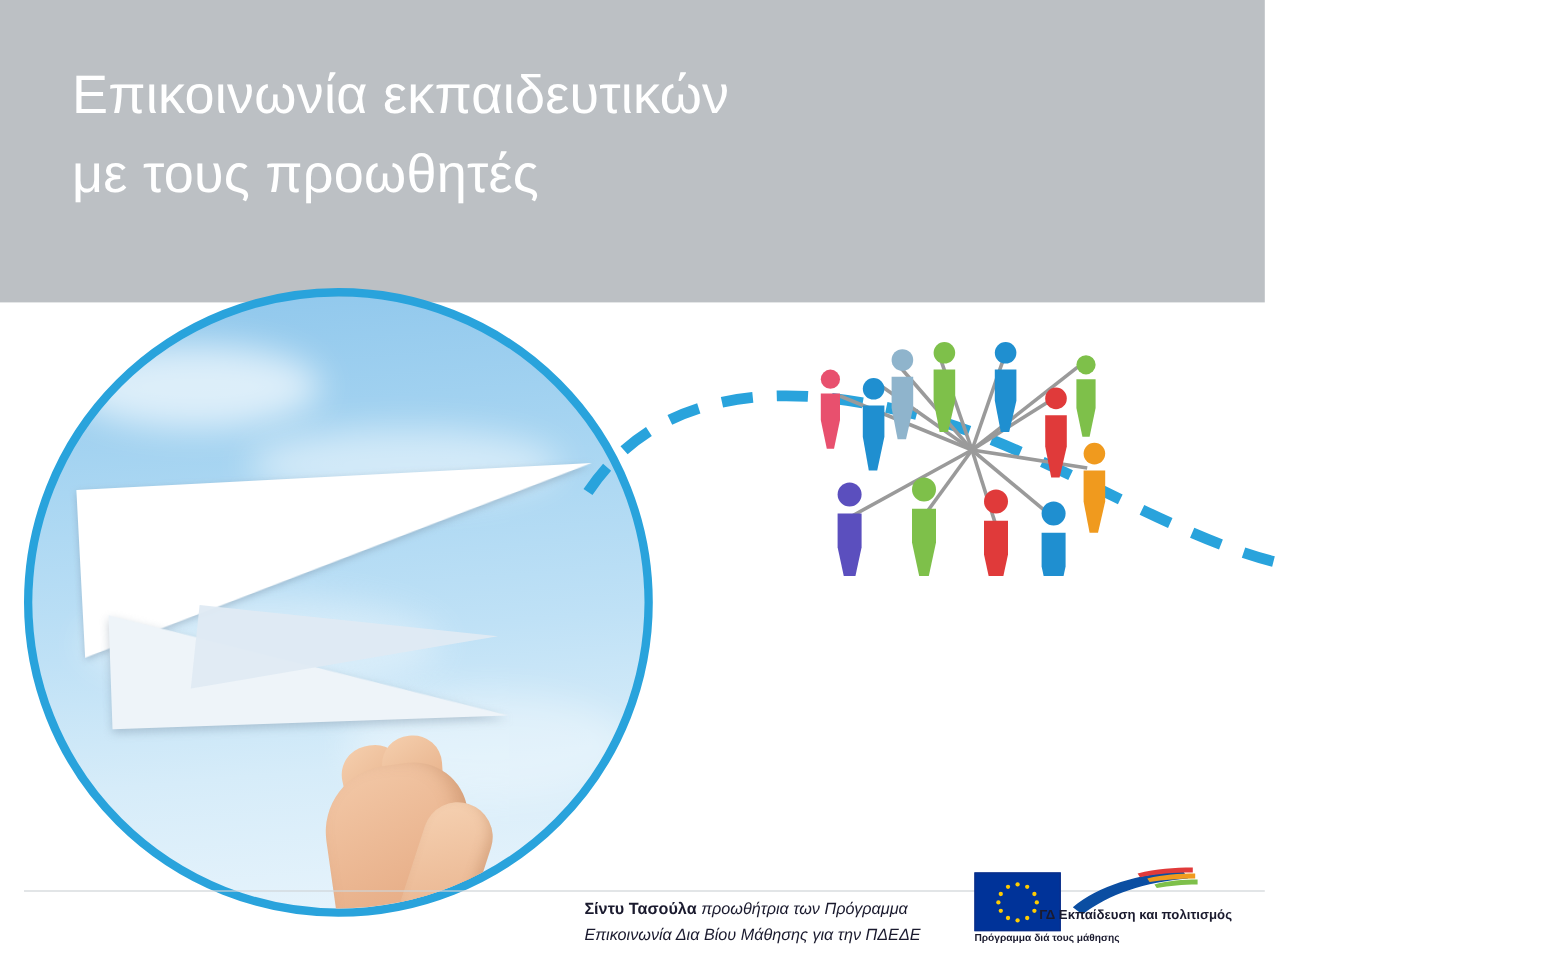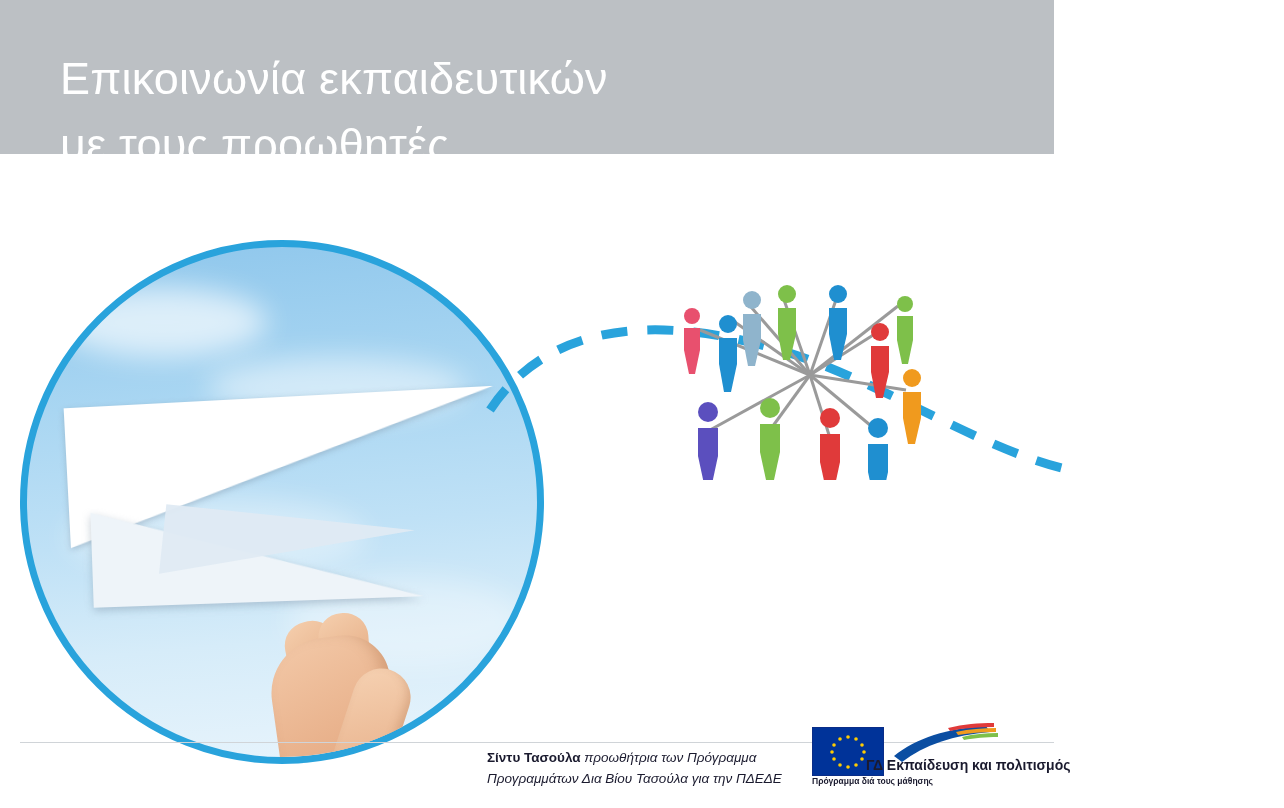"Επικοινωνία εκπαιδευτικών" #title-banner { height: 154px -> 252px }
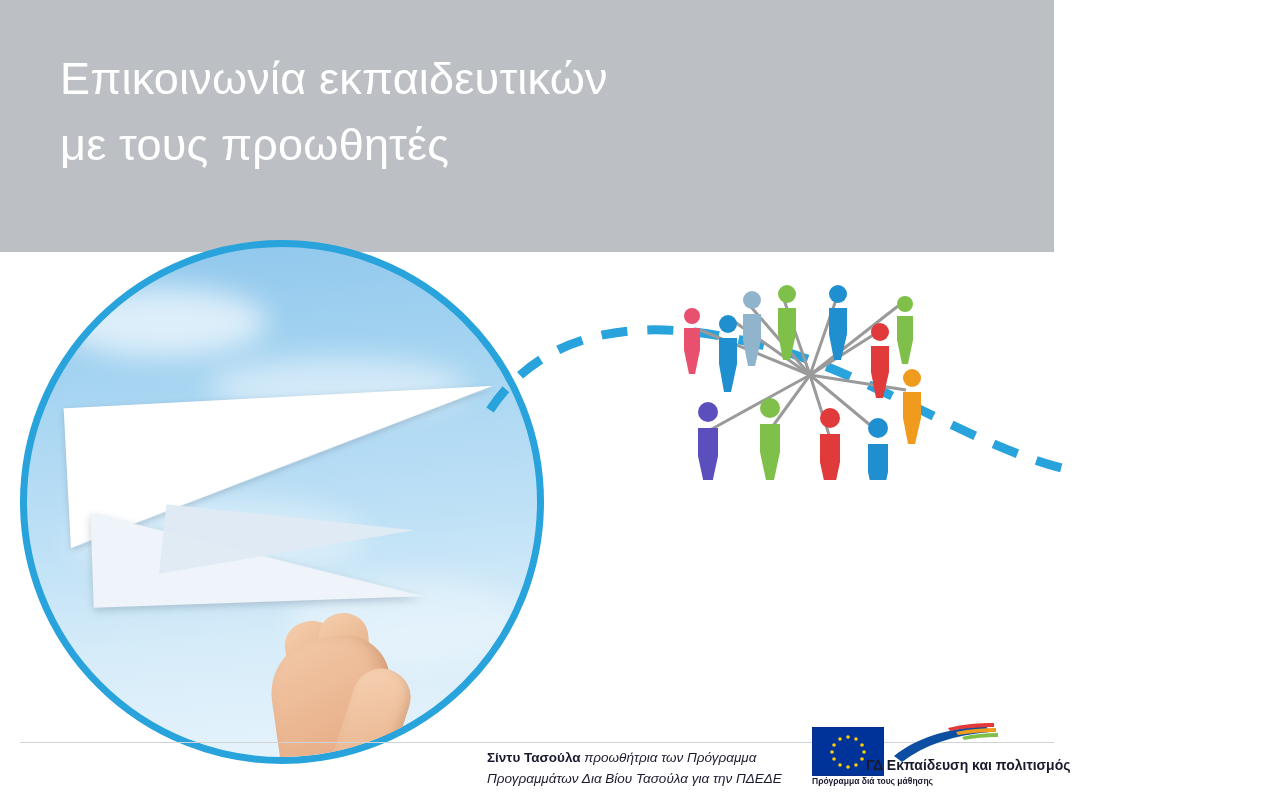"ΓΔ Εκπαίδευση και πολιτισμός" #ministry-caption { font-size: 14px -> 11px }
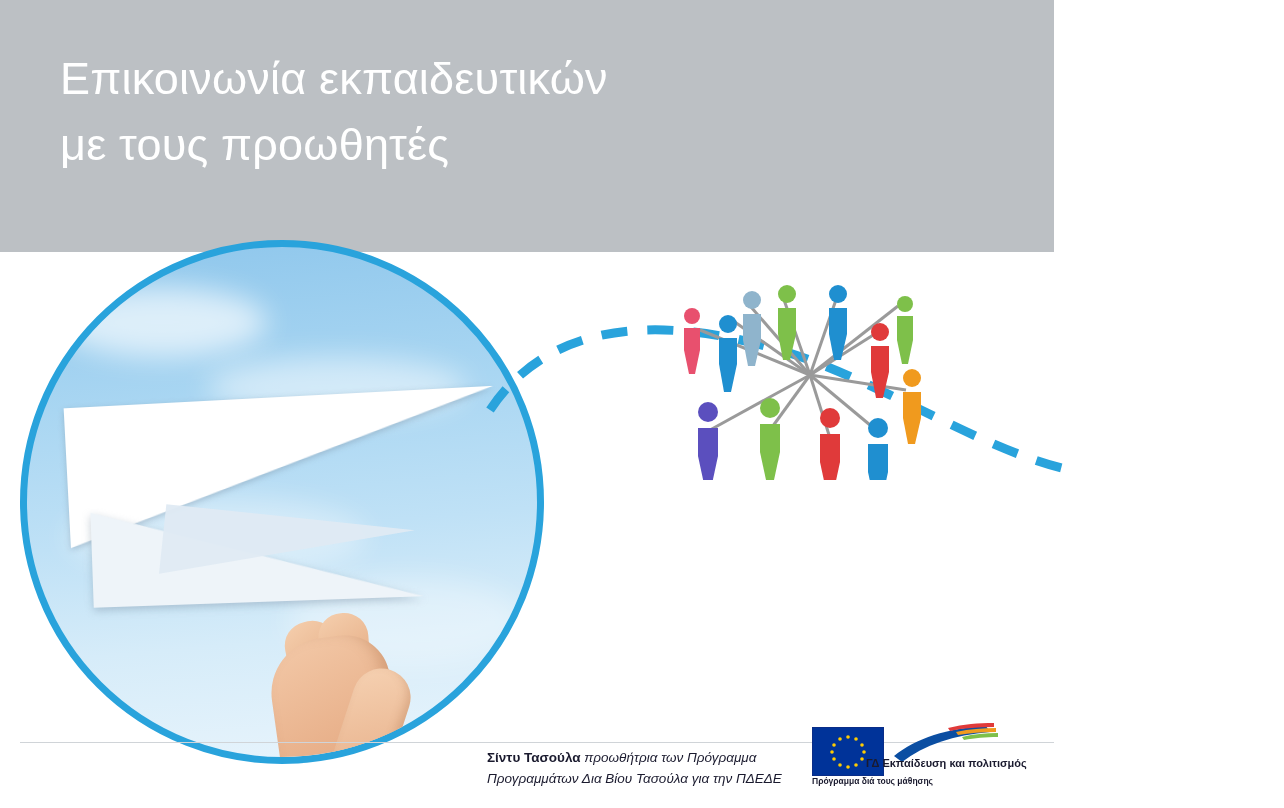"Προγραμμάτων Δια Βίου Τασούλα για" span { text: Προγραμμάτων Δια Βίου Τασούλα -> Επικοινωνία Δια Βίου Μάθησης }
